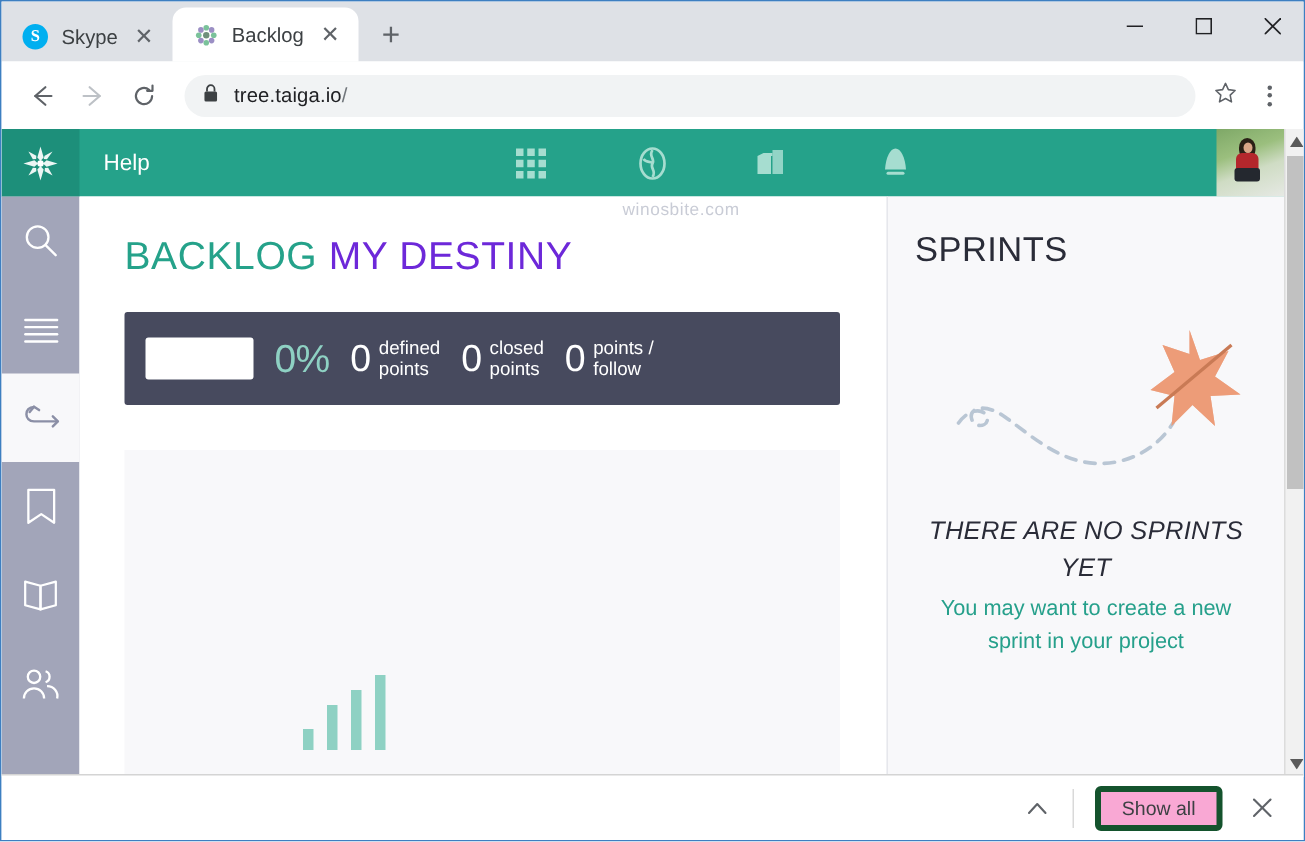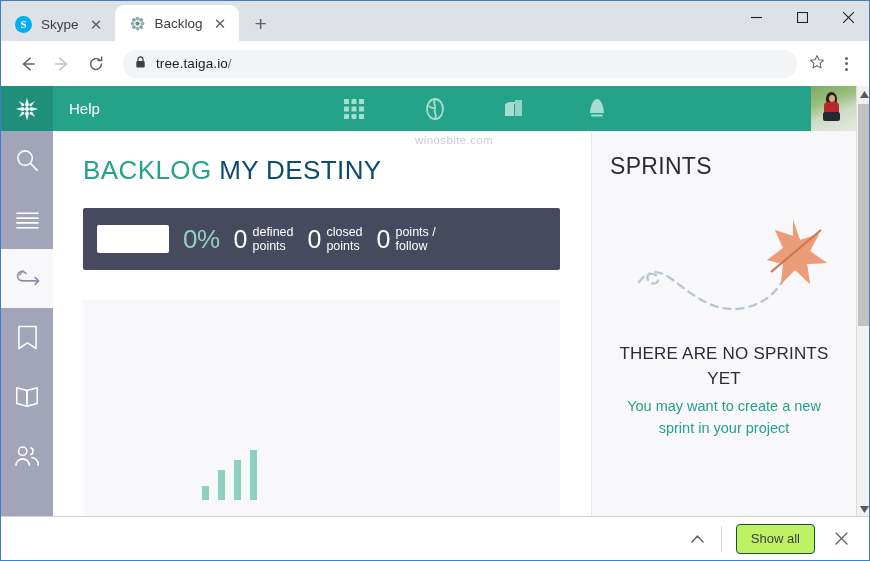"MY DESTINY" .page-title .proj { color: #0c4a6e -> #6d28d9 }
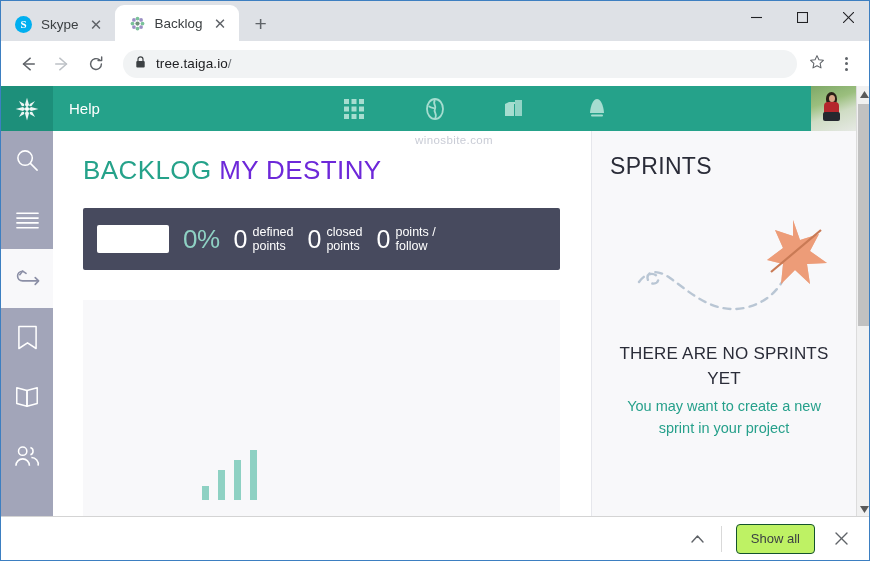"THERE ARE NO SPRINTS" .empty-title { font-style: none -> italic }
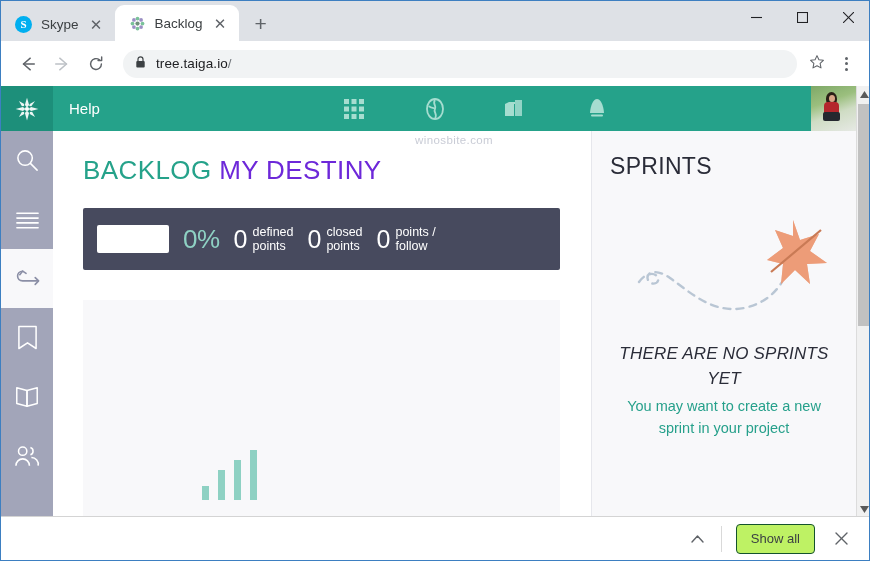"Show all" .dl-showall { background: #bef264 -> #f9a8d4; border: 1px solid #14532d -> 4px solid #14532d }
